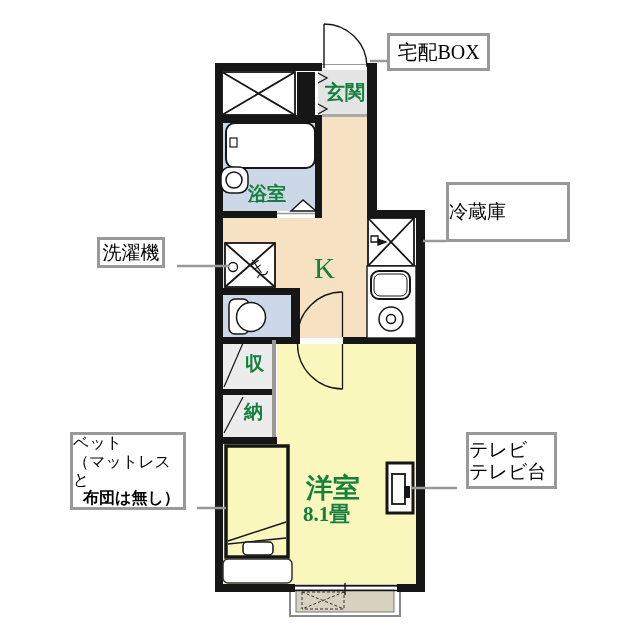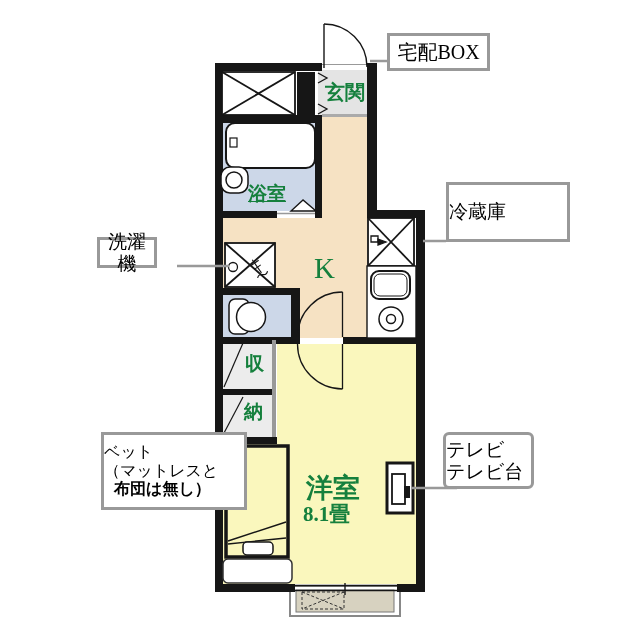"宅配BOX" .callout.center { text-align: center -> none }
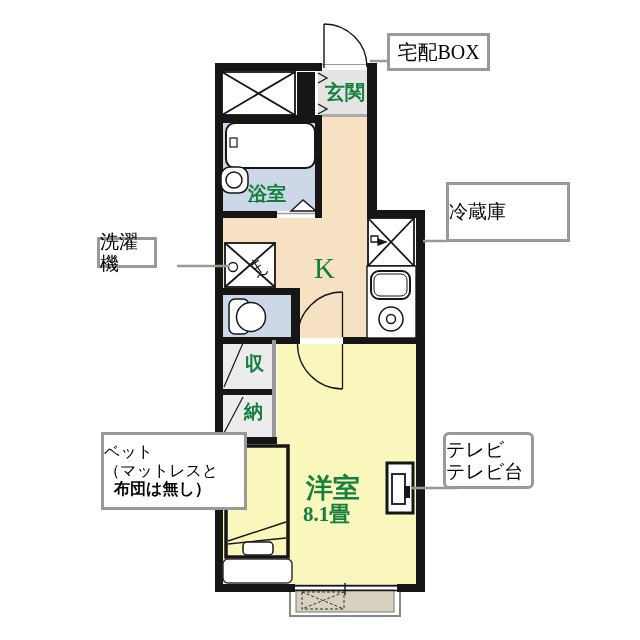"洗濯機" div.callout { width: 60px -> 68px }
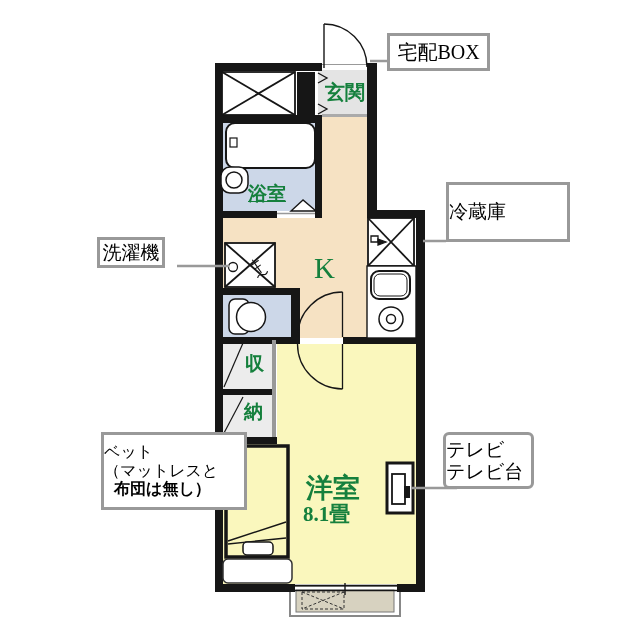"ベット" div.callout { margin-left: 31px -> none; width: 146px -> 116px }
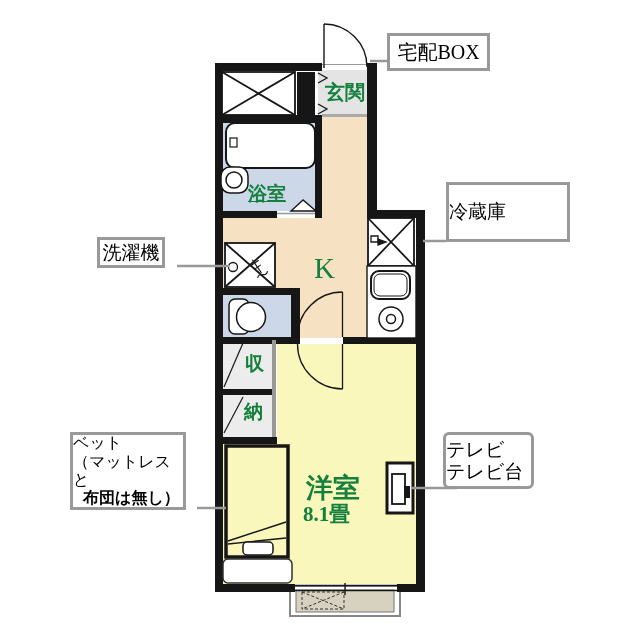"テレビ" div.callout { border-radius: 6px -> none; left: 443px -> 466px }
